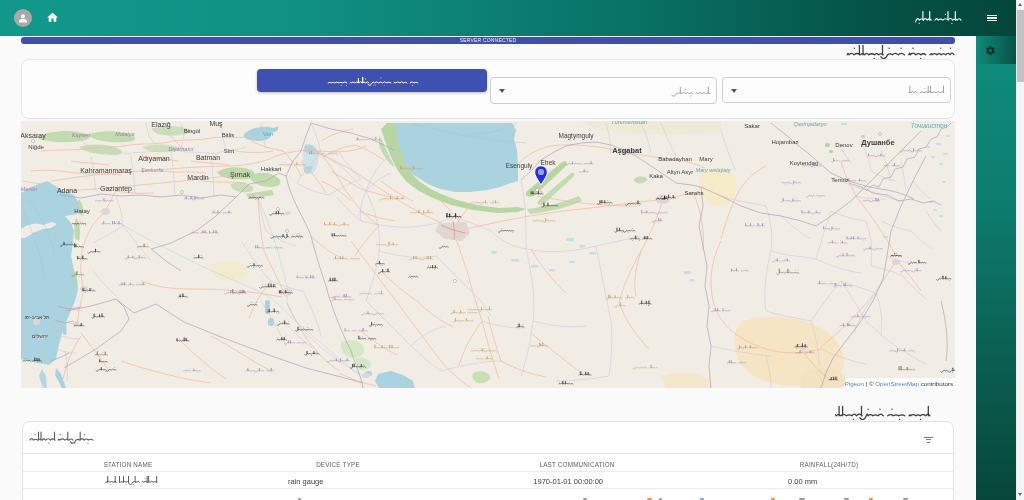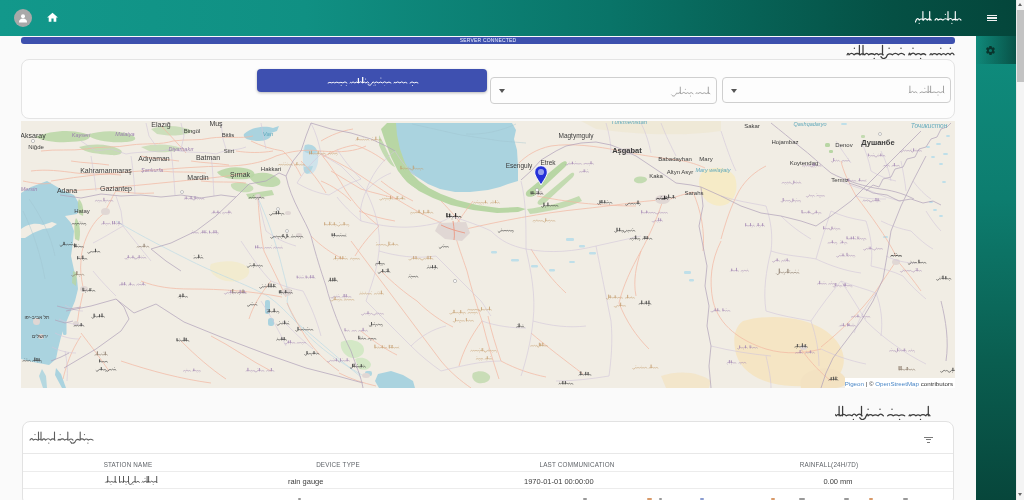"1970-01-01 00:00:00" div { left: 524px -> 503px; text-align: left -> right }
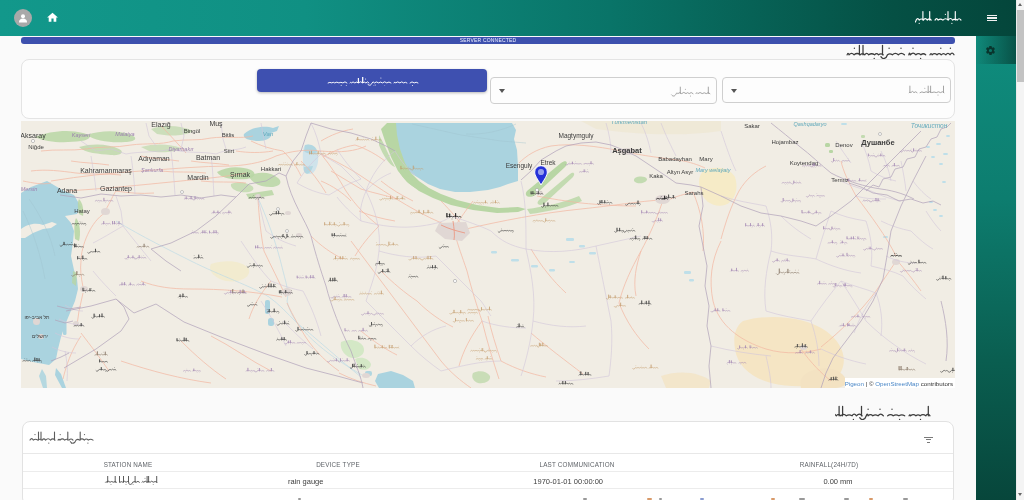"0.00 mm" div { text-align: center -> left }
